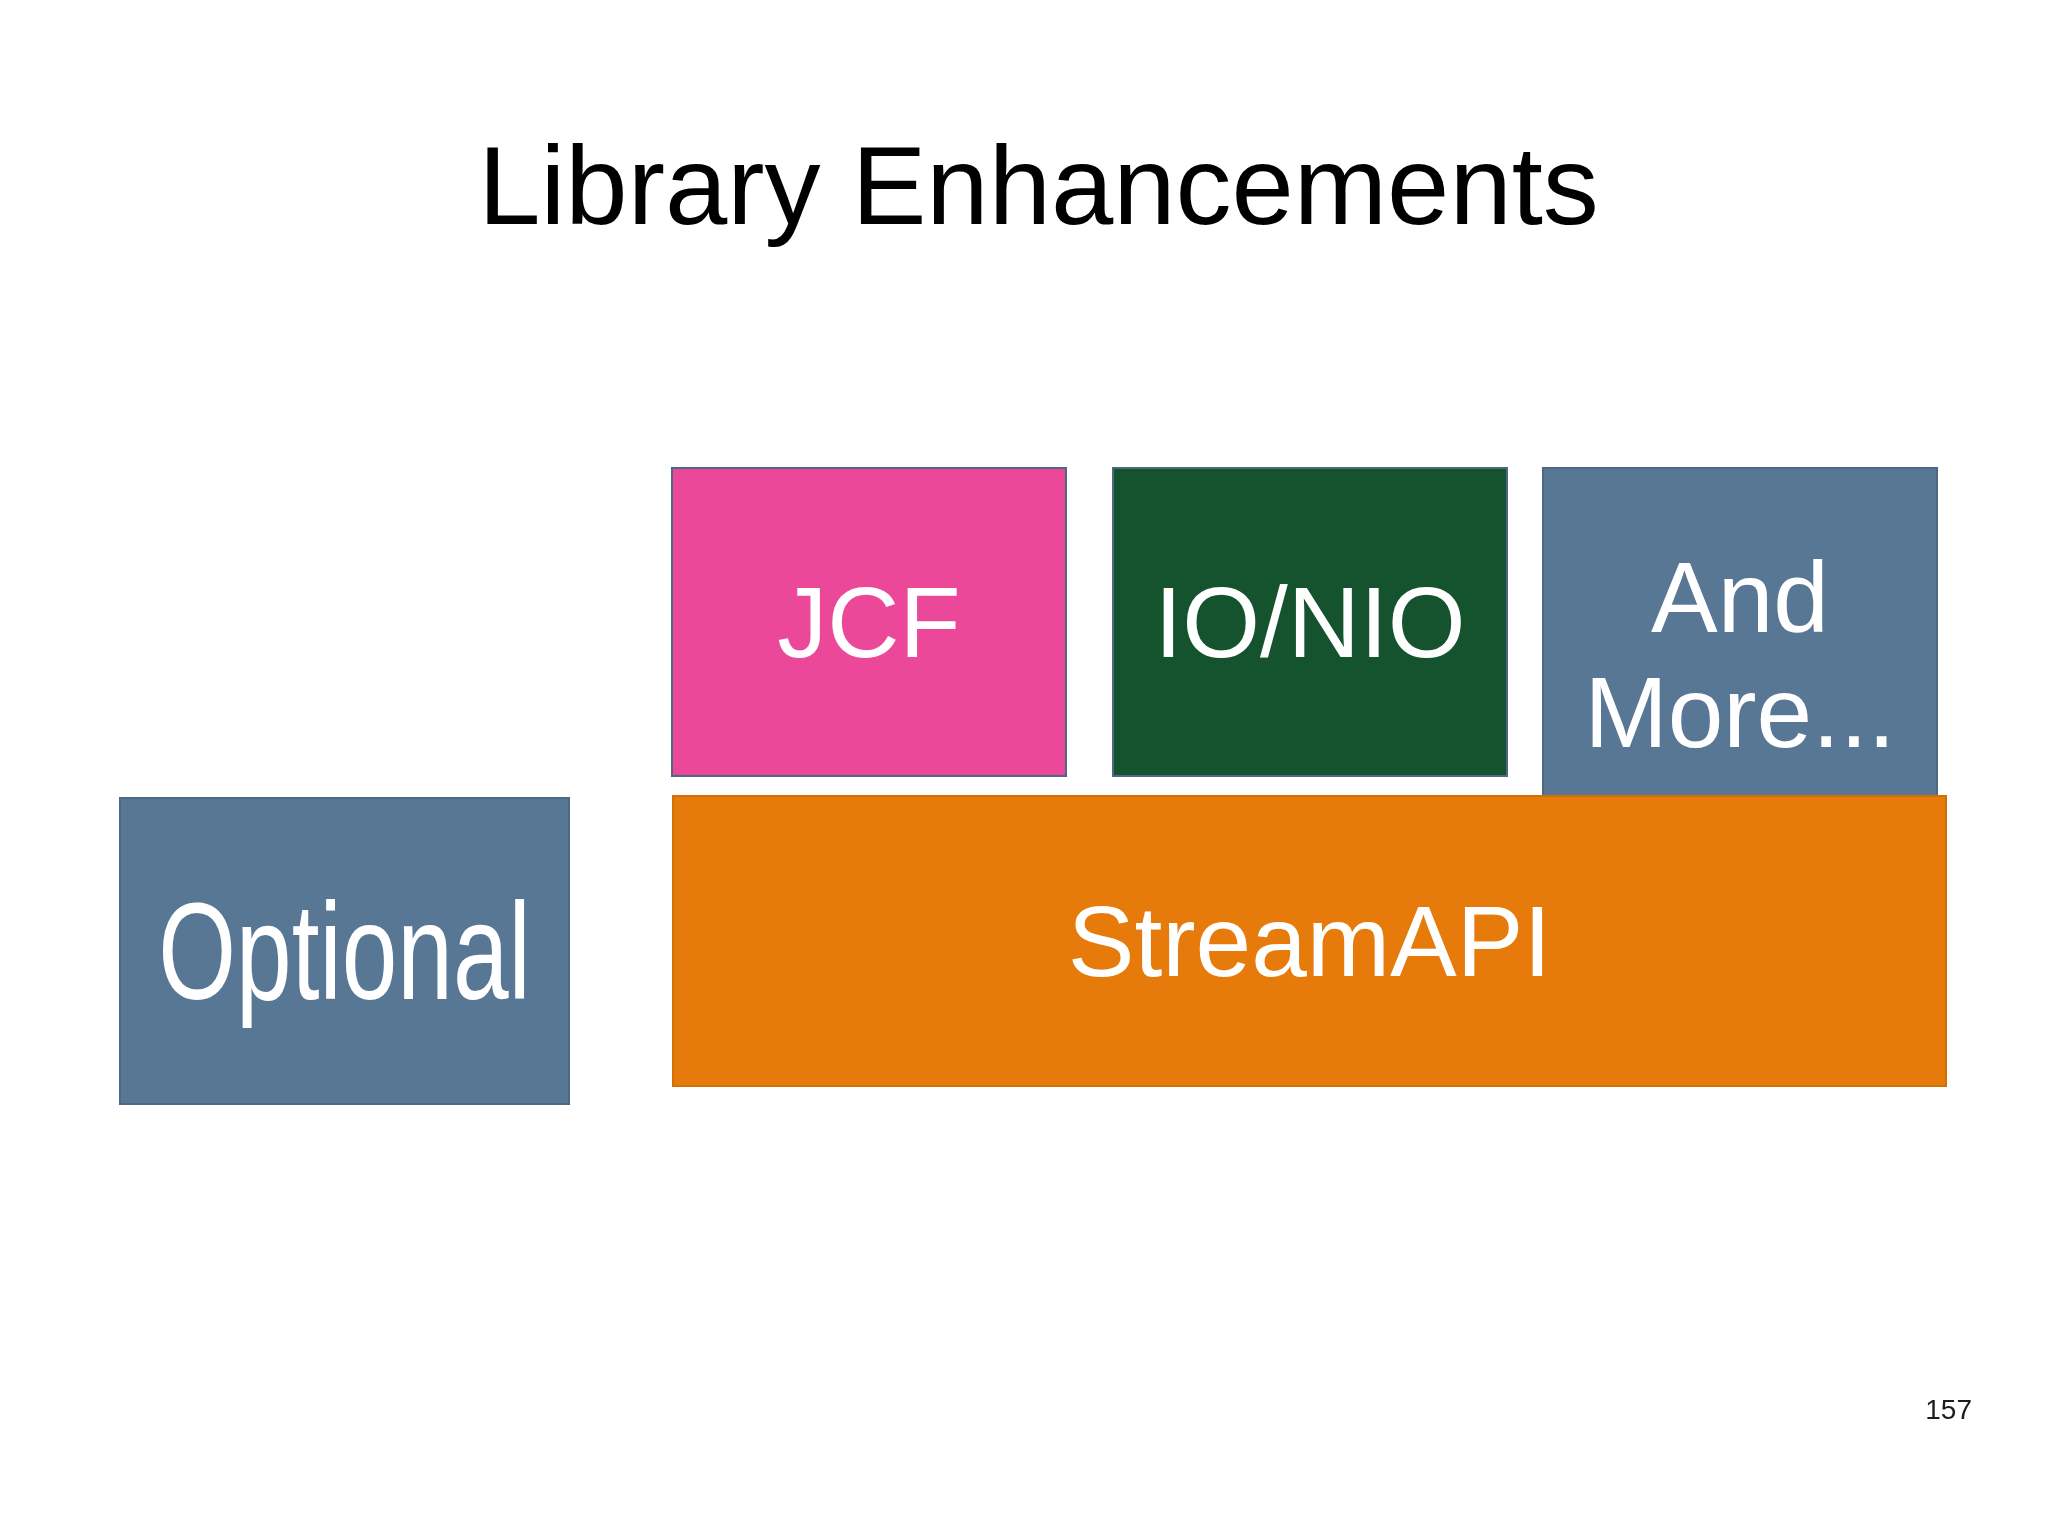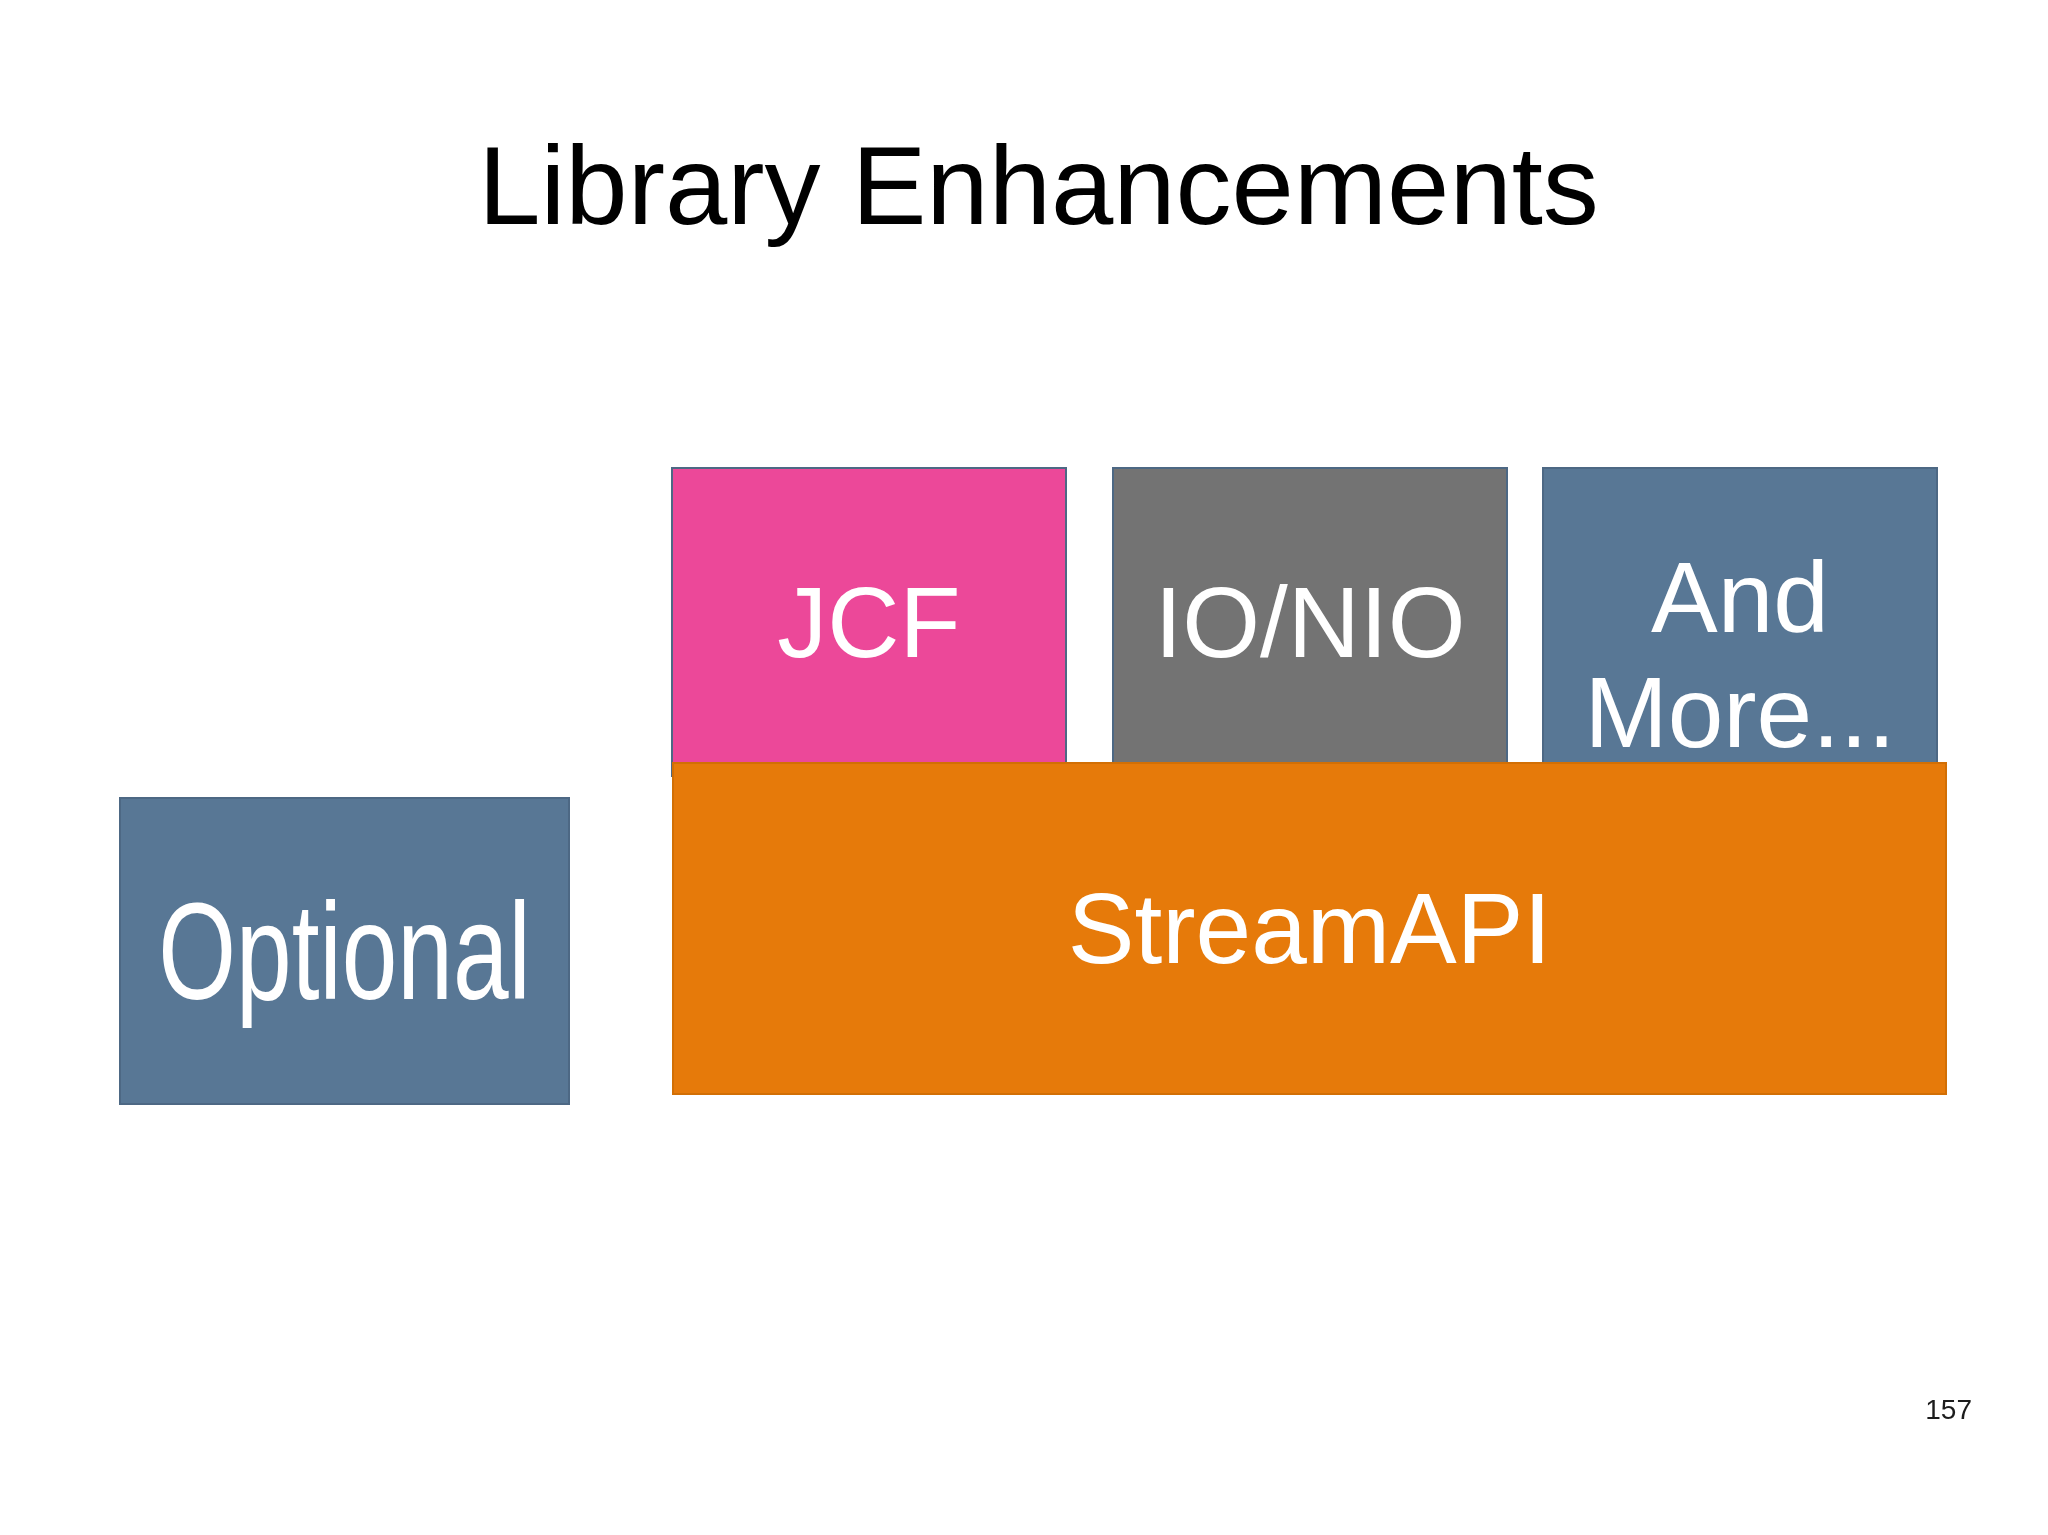"IO/NIO" div.box { background-color: #737373 -> #14532d }
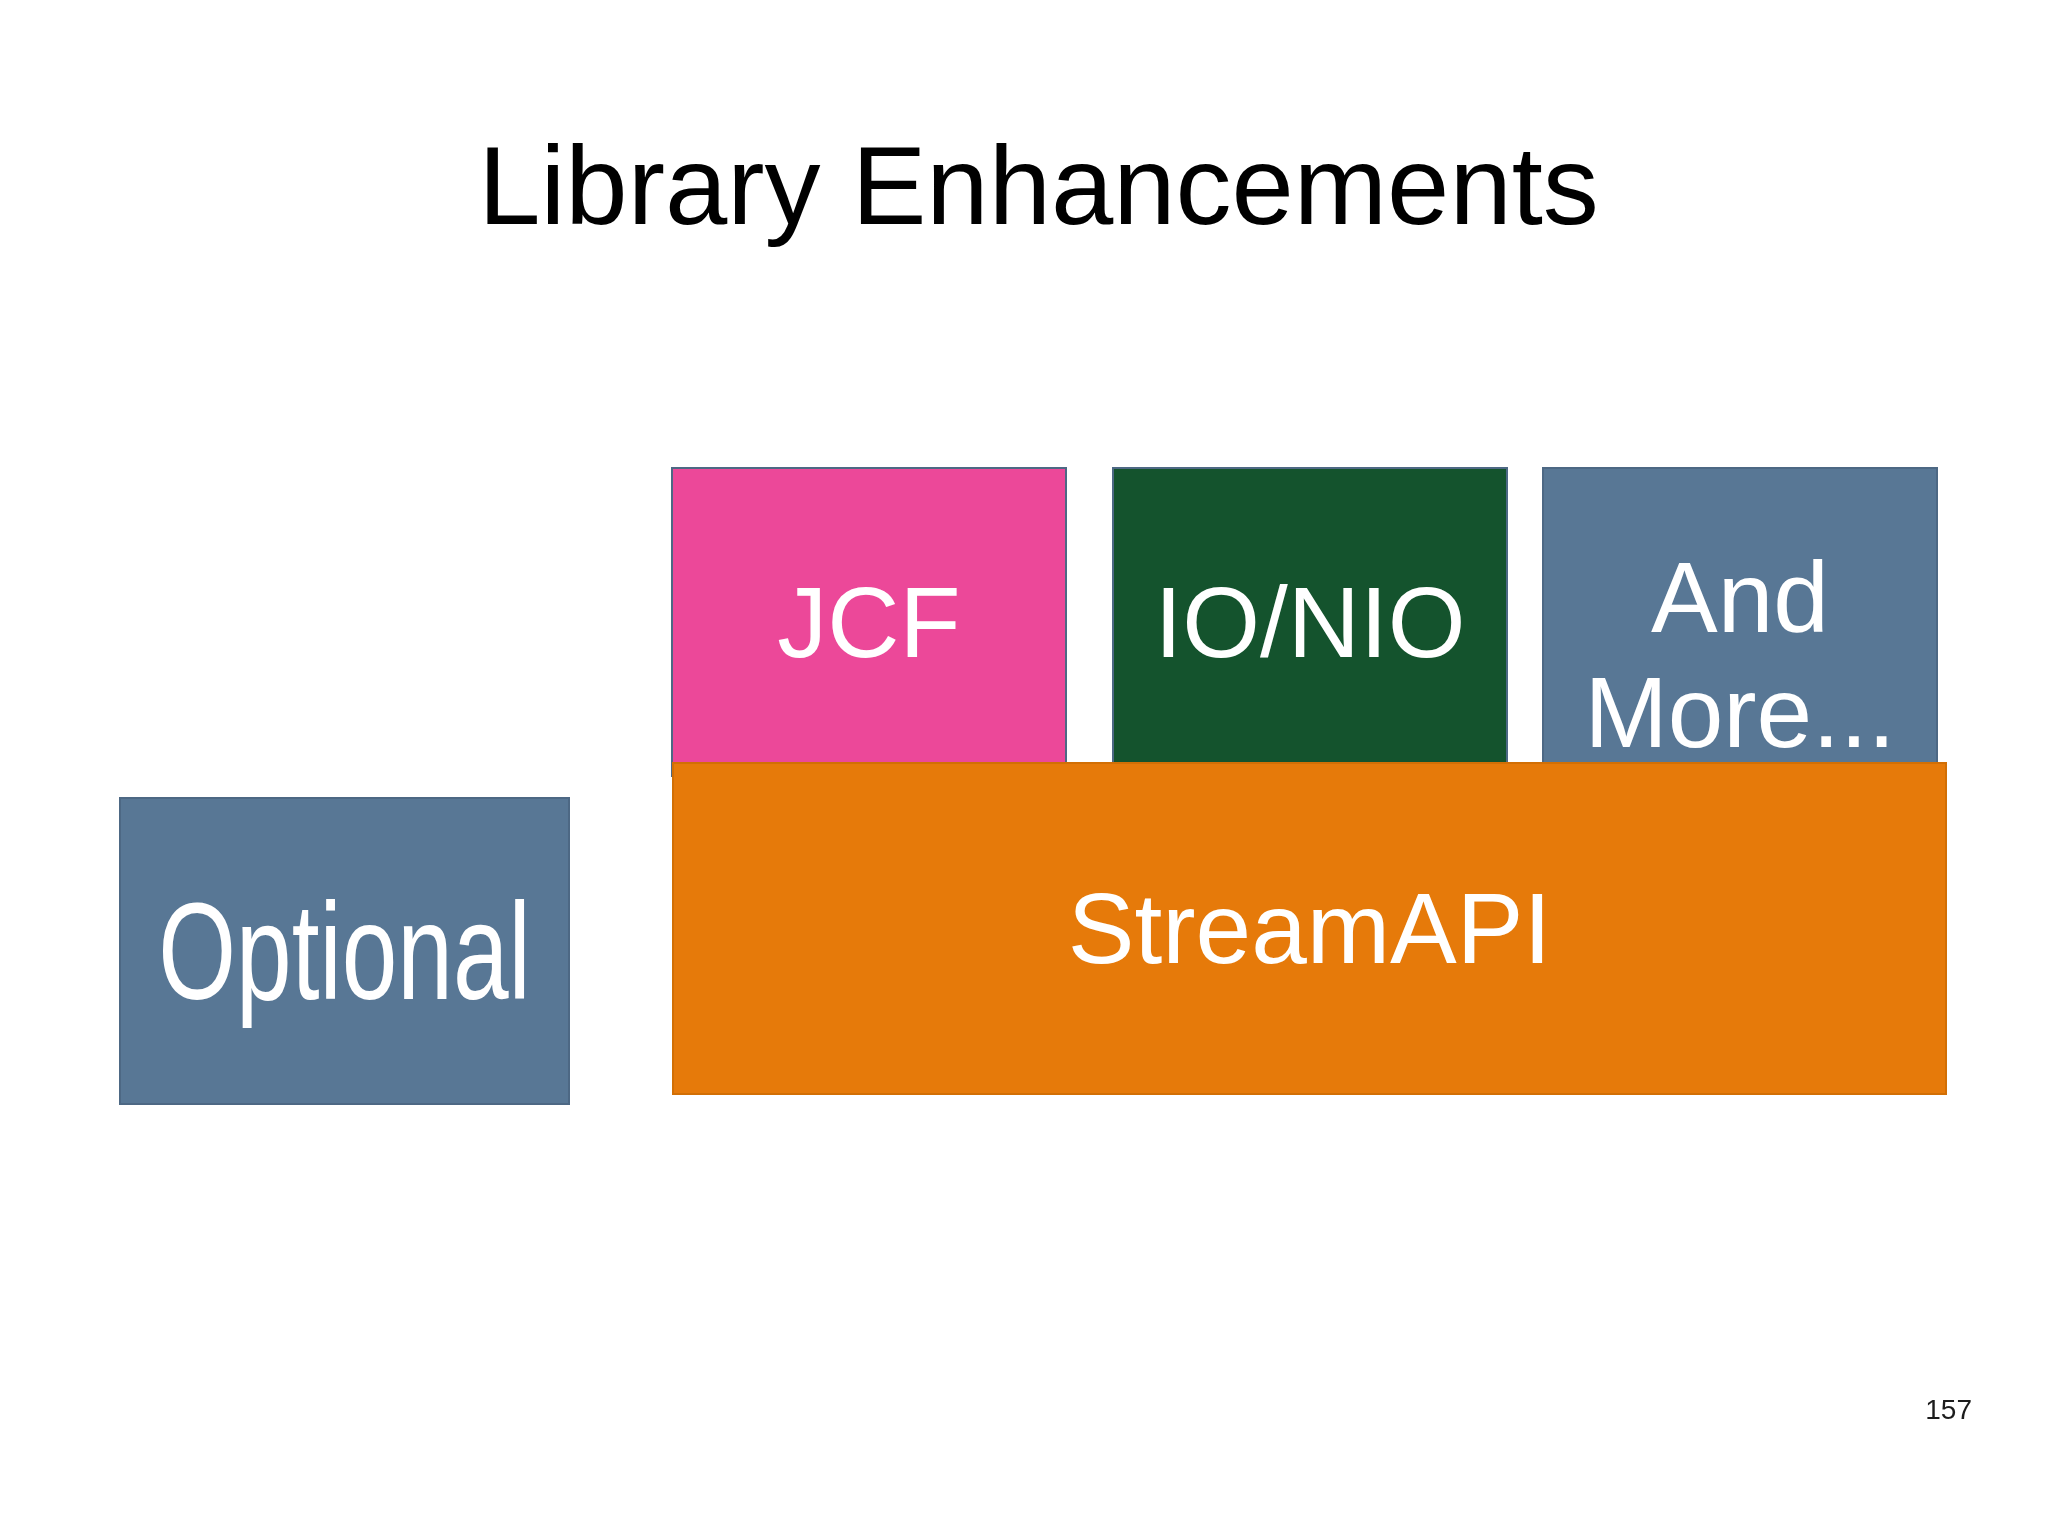"StreamAPI" .box-stream { height: 333px -> 292px; top: 762px -> 795px }
